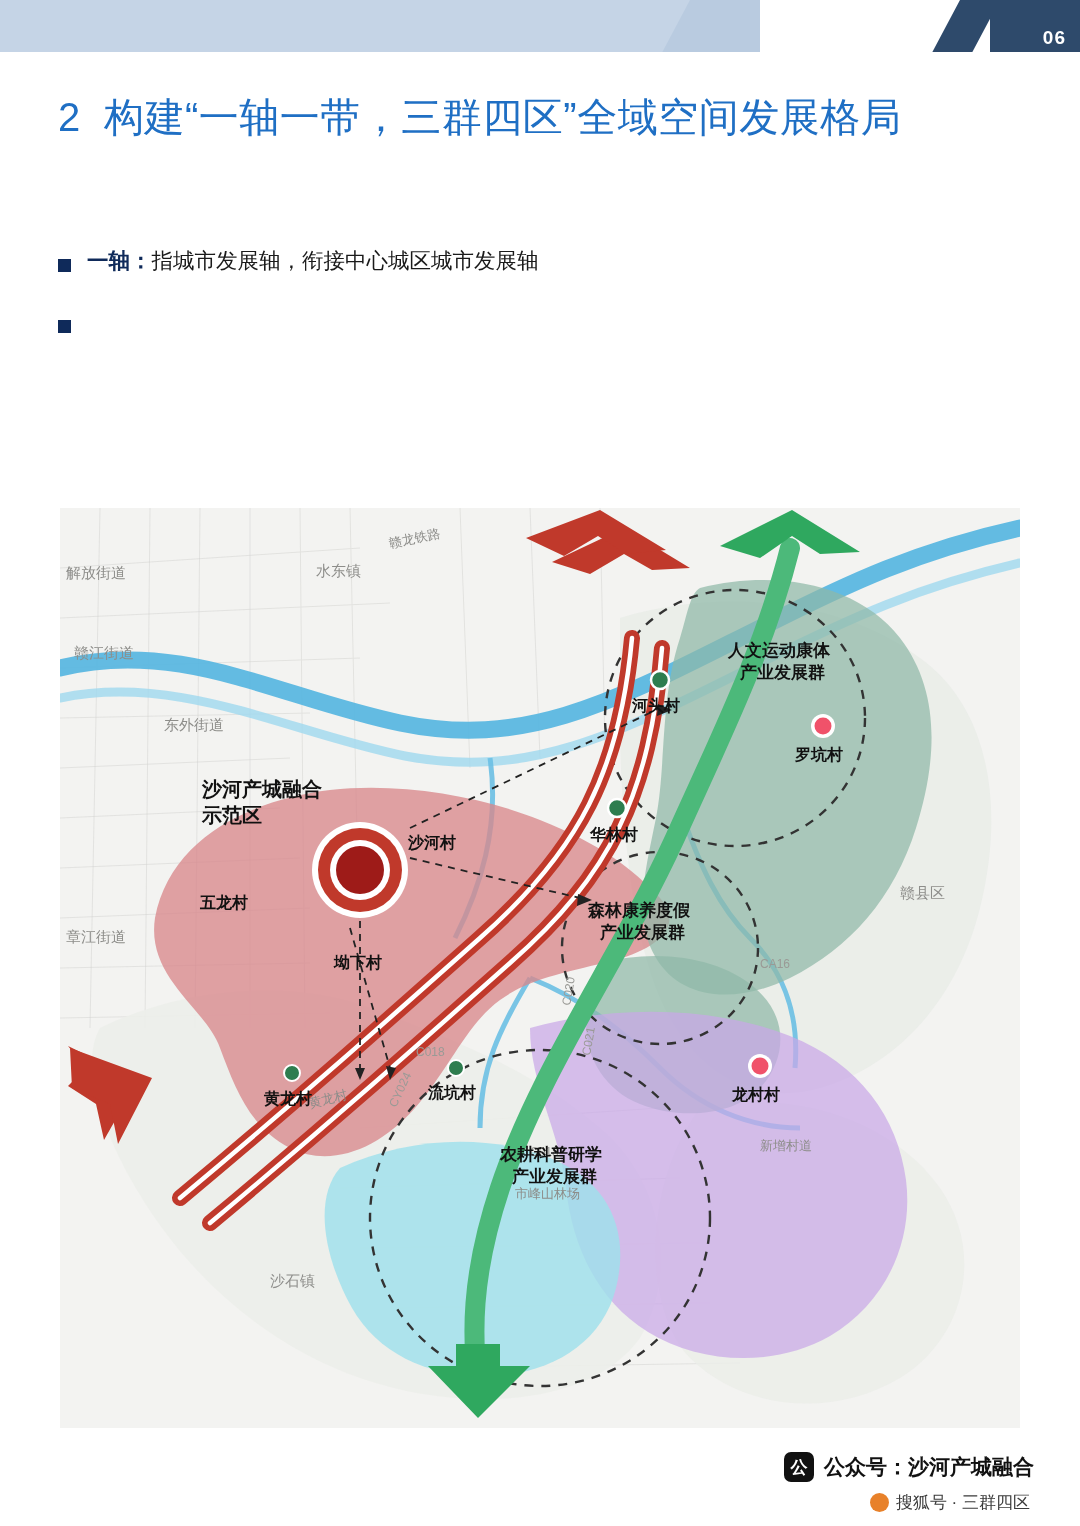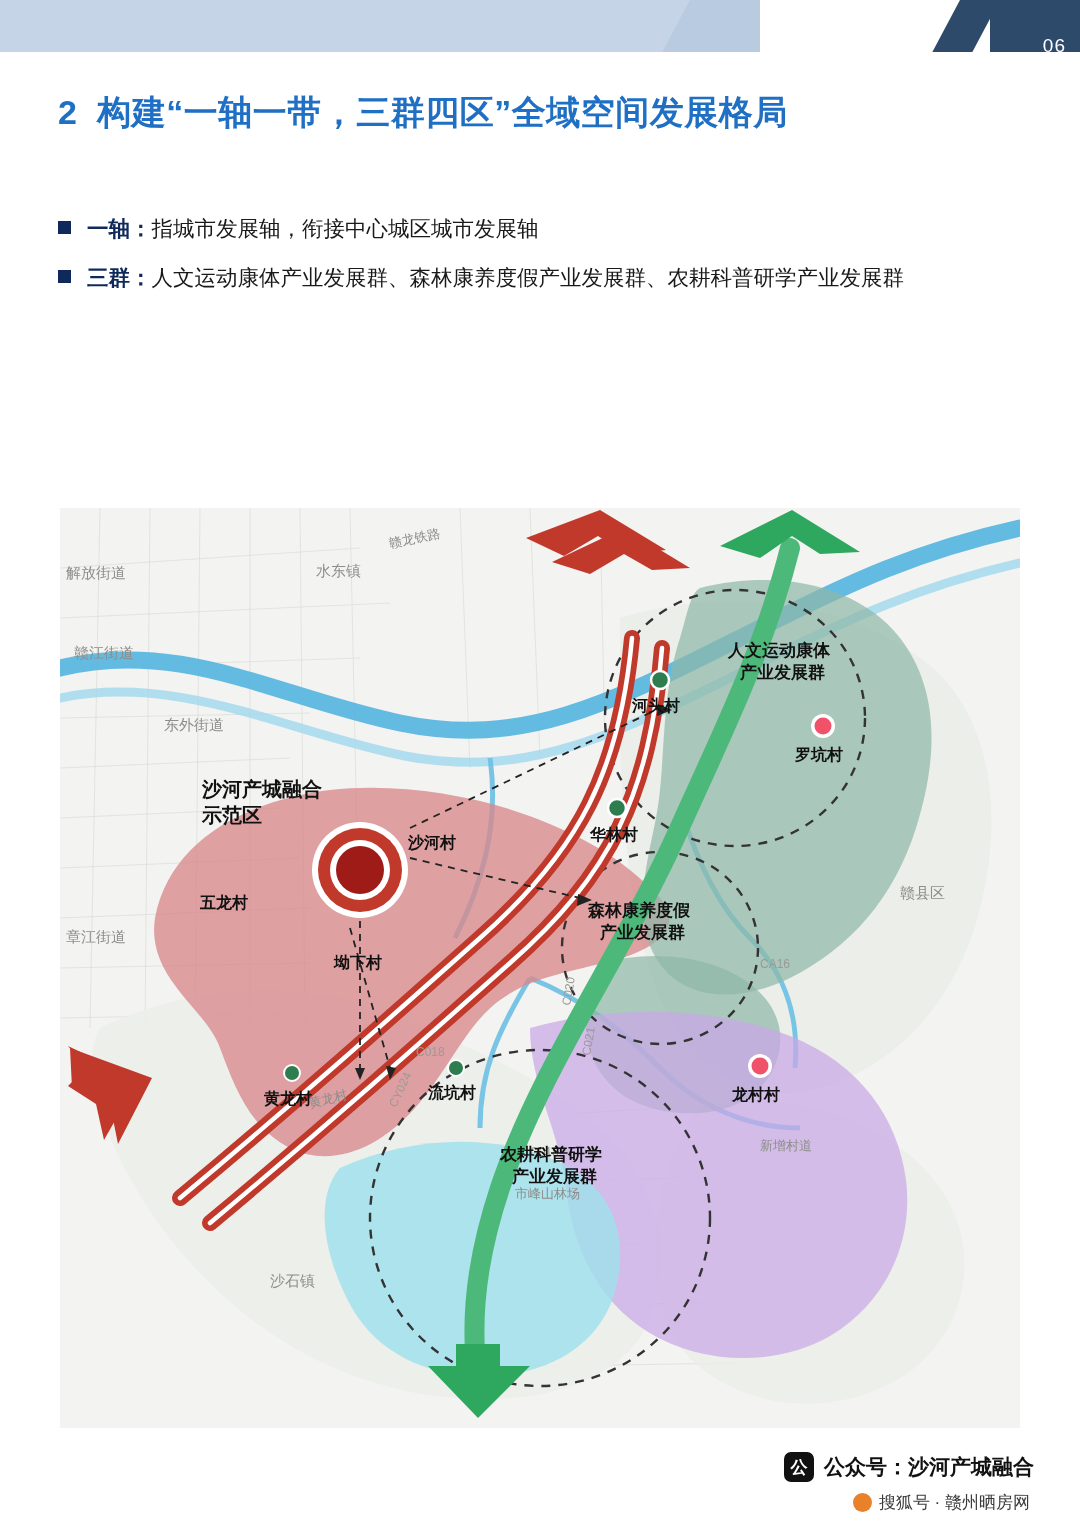"06" .topbar .pagenum { font-weight: none -> bold; top: 12px -> 4px }
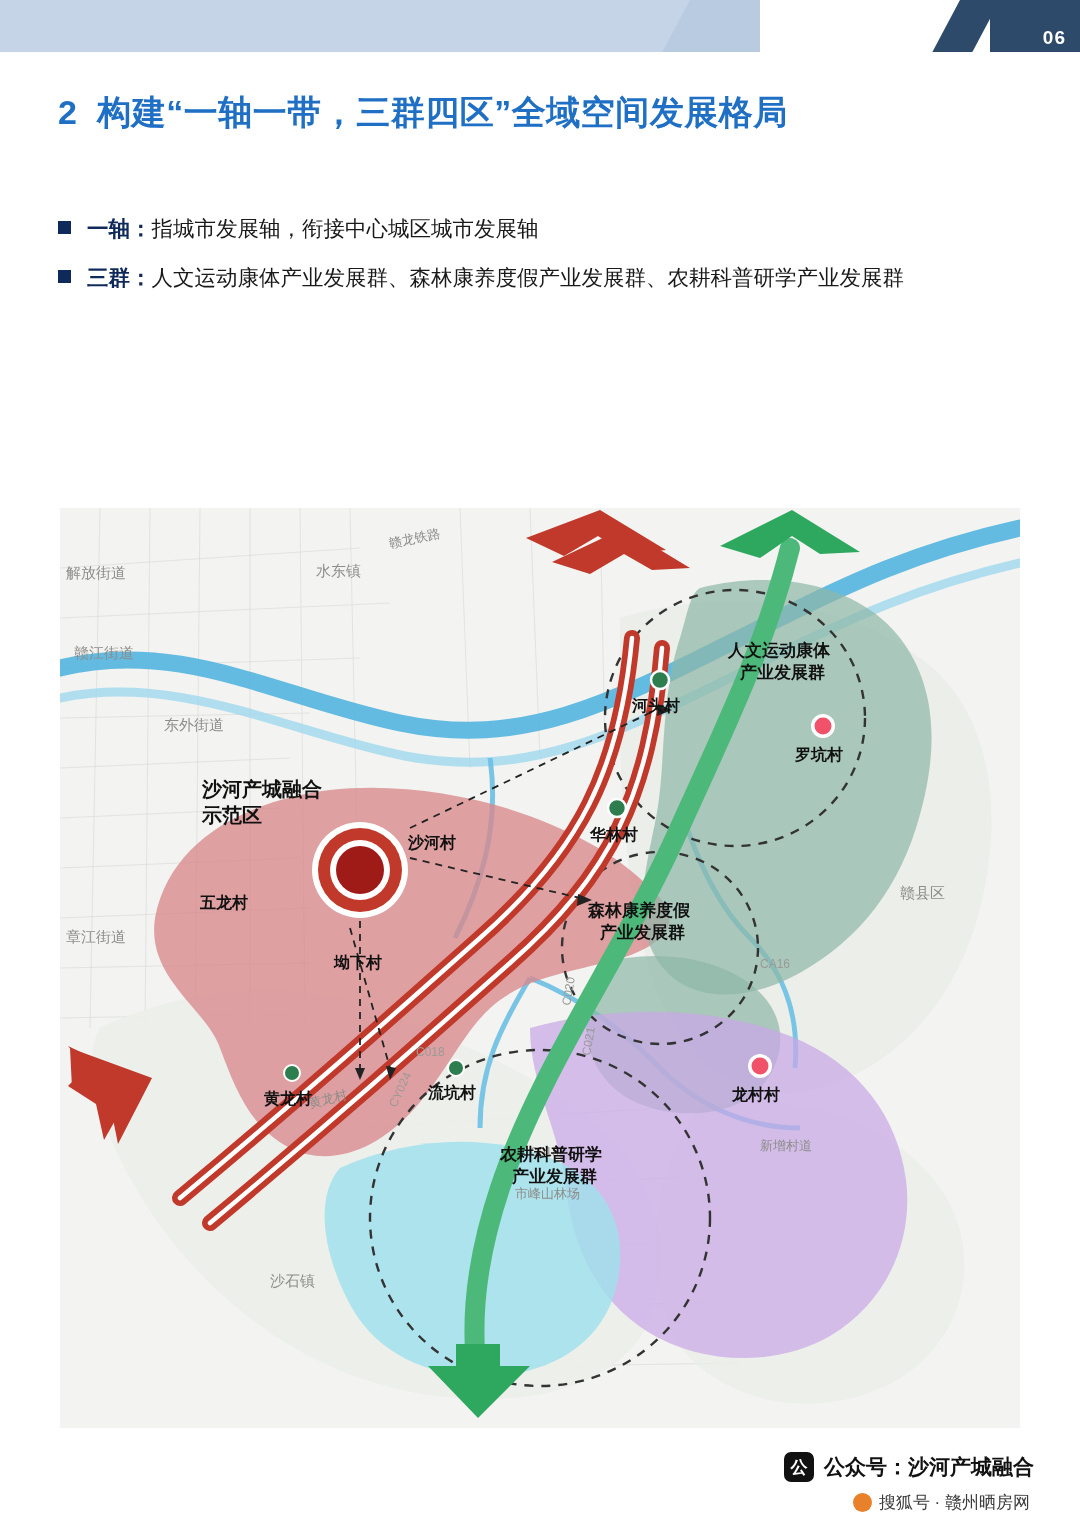"2 构建“一轴一带，三群四区”全域空间发展格局" .heading { font-size: 34px -> 40px; font-weight: bold -> normal }
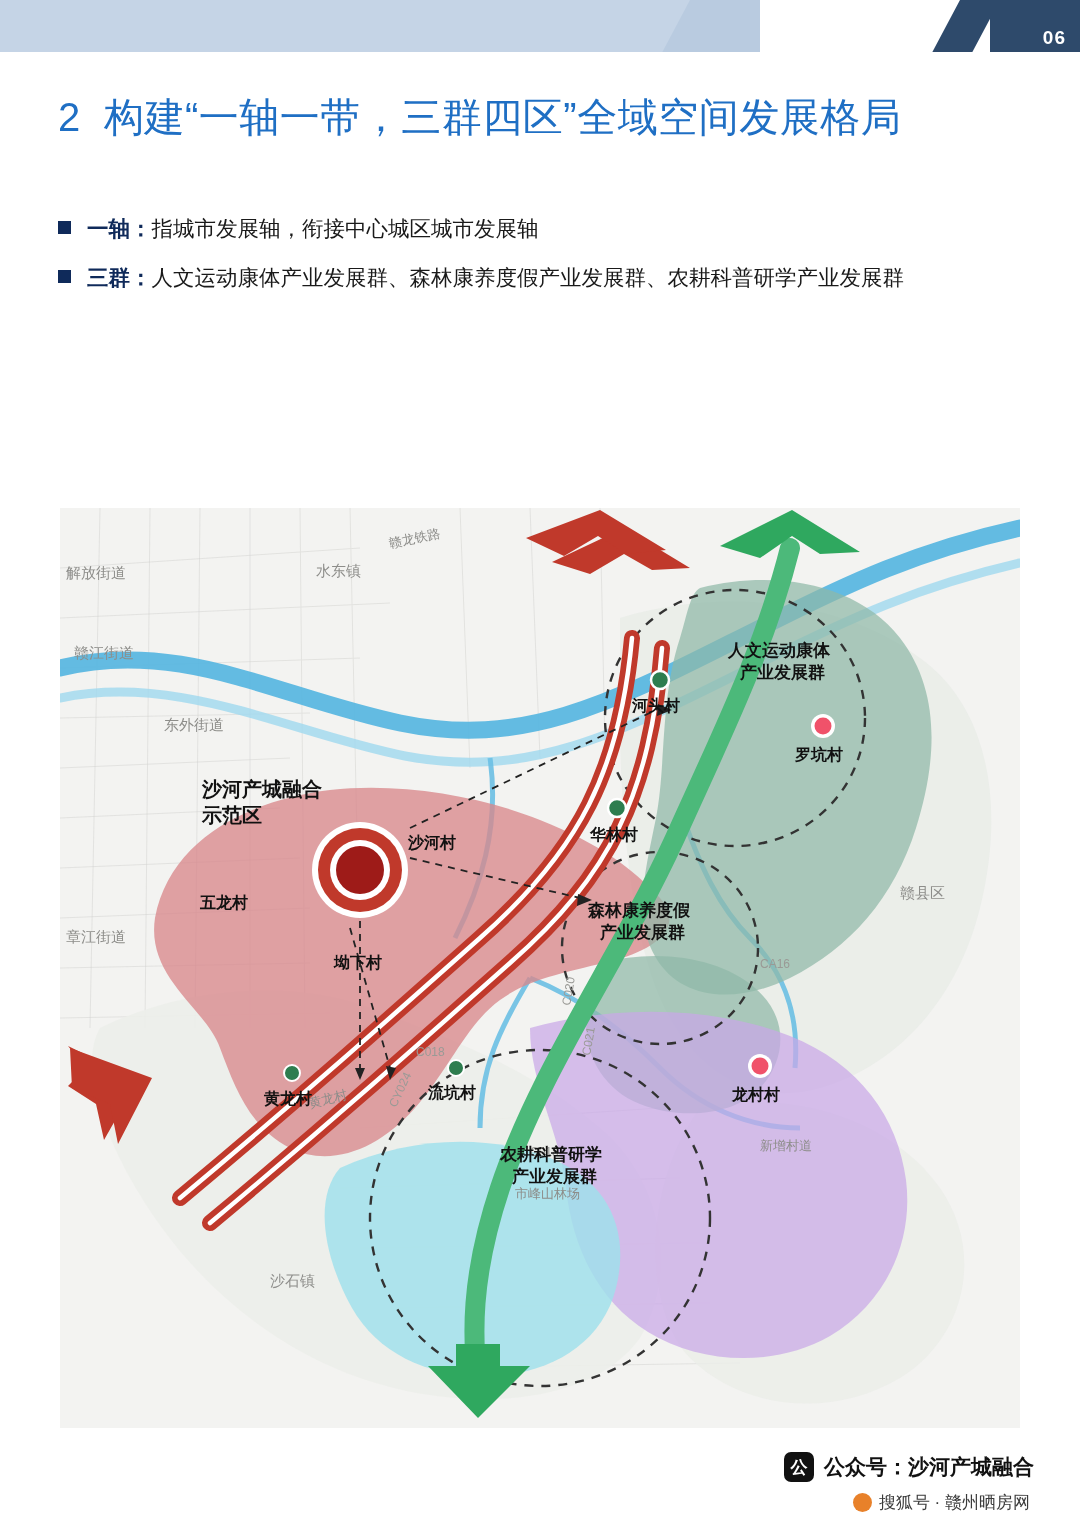"一轴：指城市发展轴，衔接中心城区城市发展轴" .bullet { align-items: flex-start -> center; margin-top: none -> 32px }
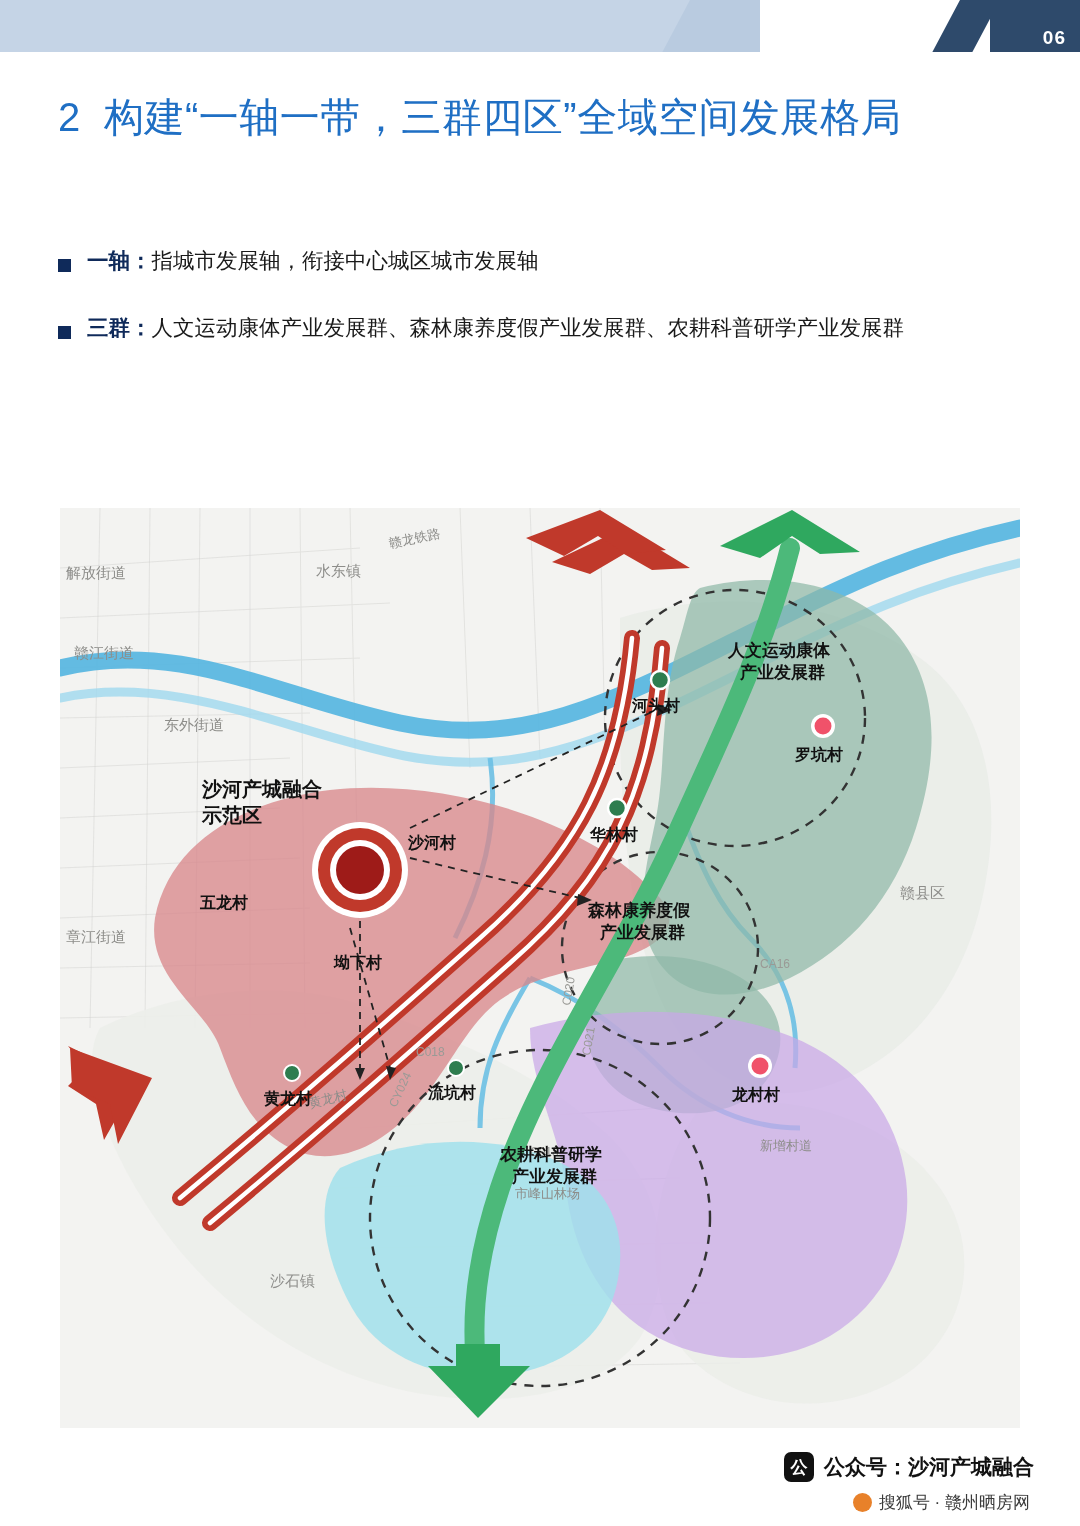"三群：人文运动康体产业发展群、森林康养度假产业发展群、农耕科普研学产业发展群" div.txt { html: <div> <span>三群：</span><span>人文运动康体产业发展群、森林康养度假产业发展群、农耕科普研学产业发展群</span> </div> -> none }
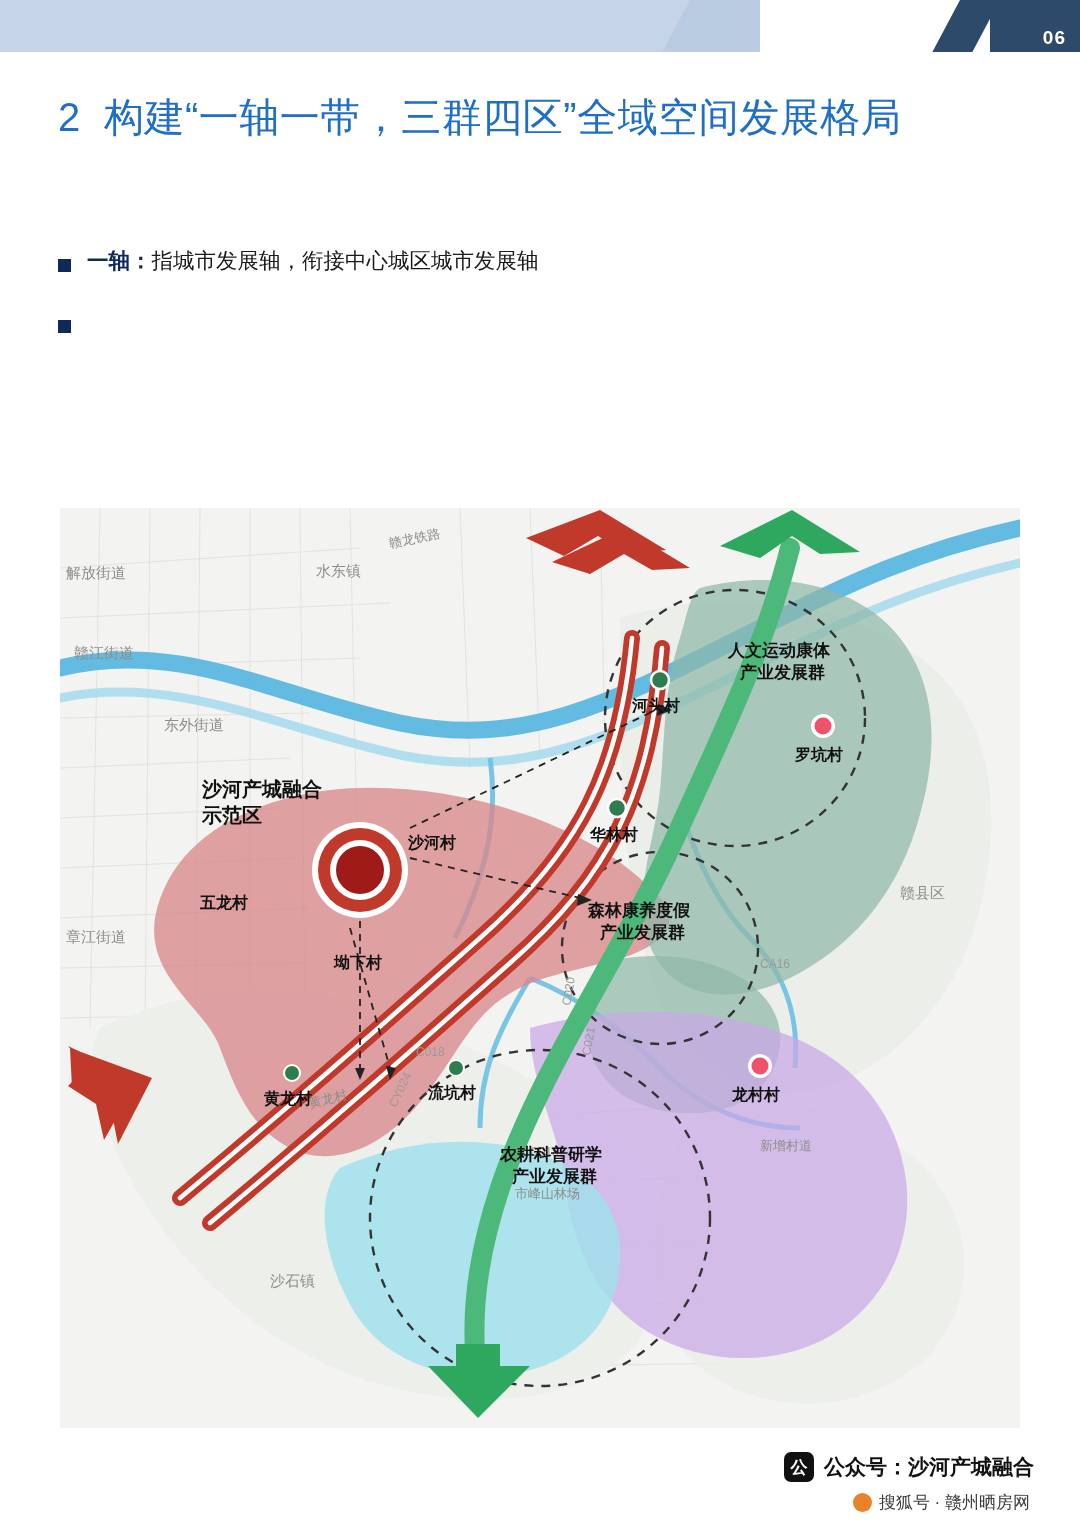"搜狐号 · 赣州晒房网" span { text: 赣州晒房网 -> 三群四区 }
